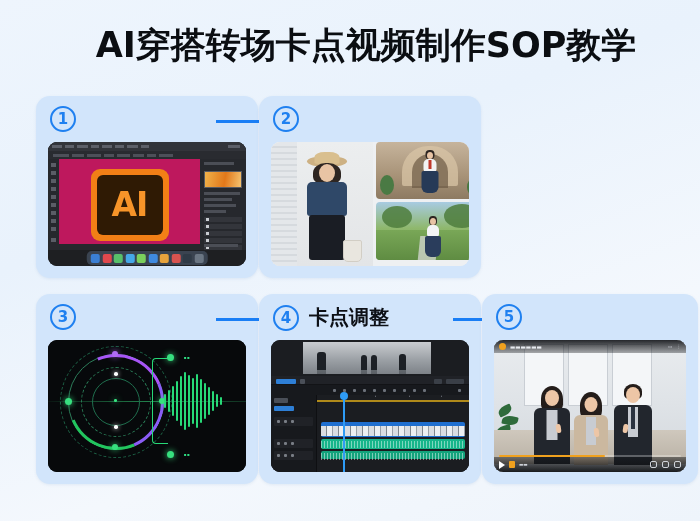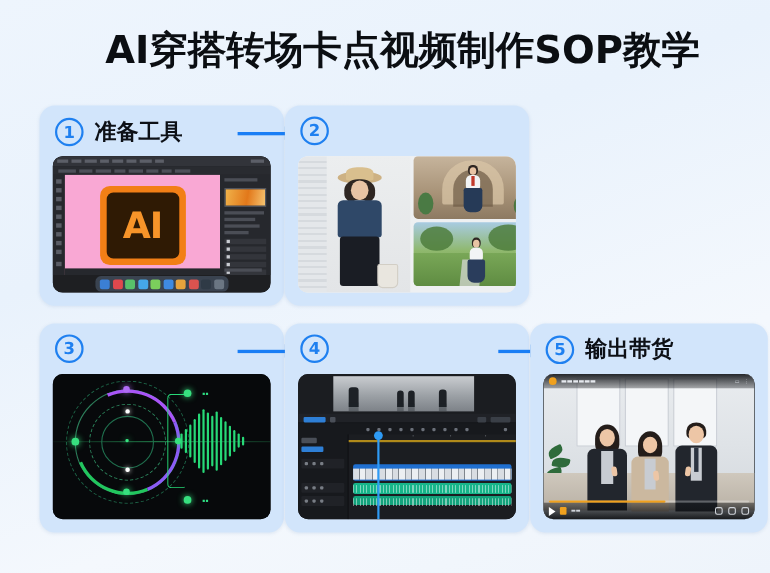"准备工具" div.card-title { html: <div>准备工具</div> -> none }
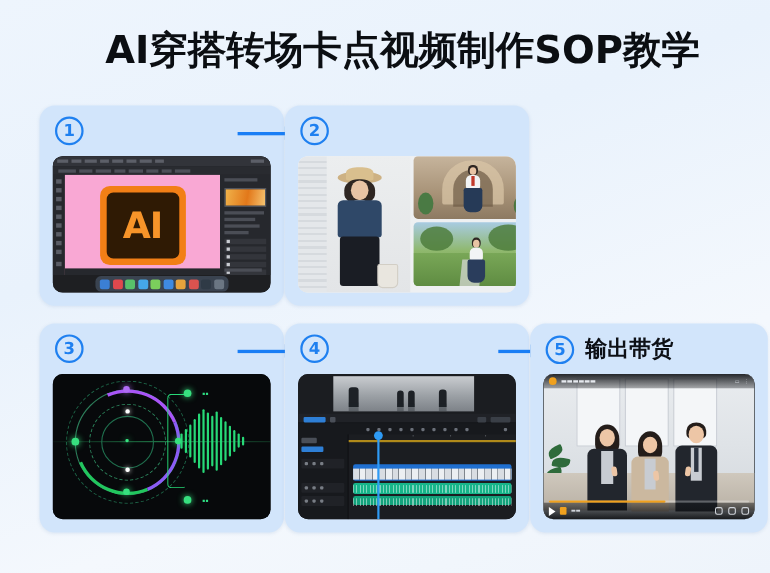"AI" .ai-canvas { background: #f9a8d4 -> #be185d }
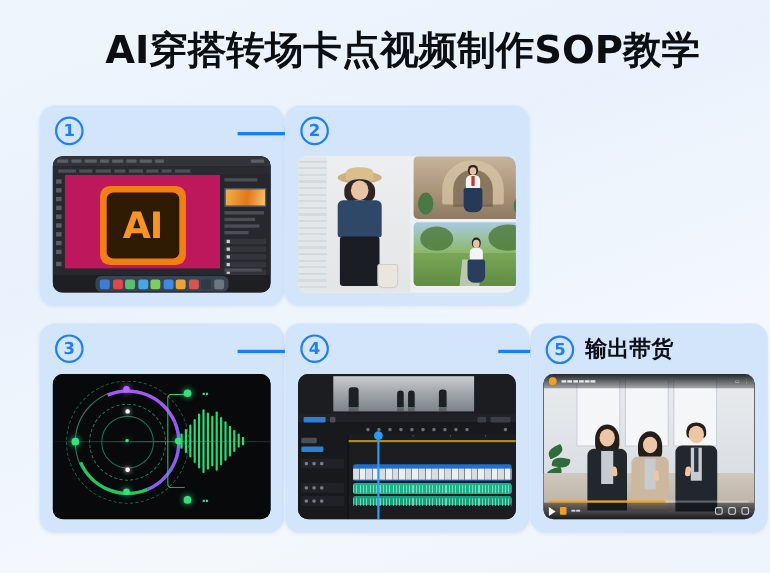"卡点调整" div.card-title { html: none -> <div>卡点调整</div> }
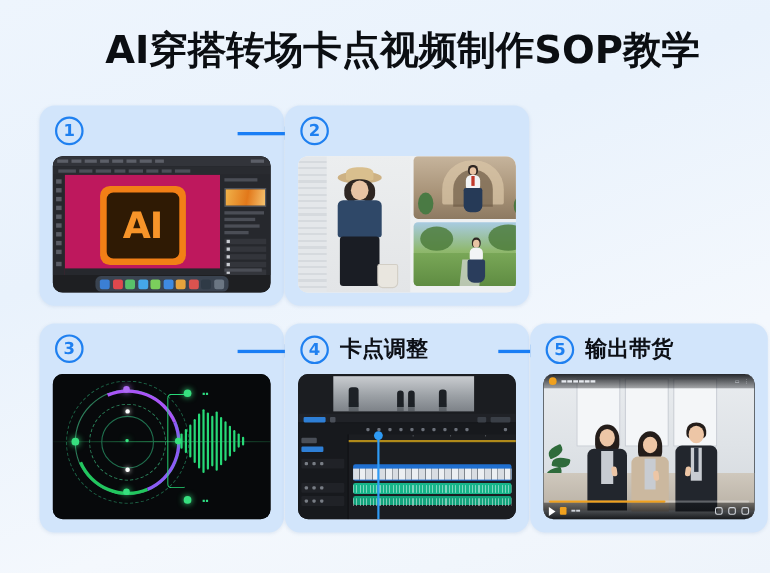"输出带货" div.card-title { html: <div>输出带货</div> -> none }
